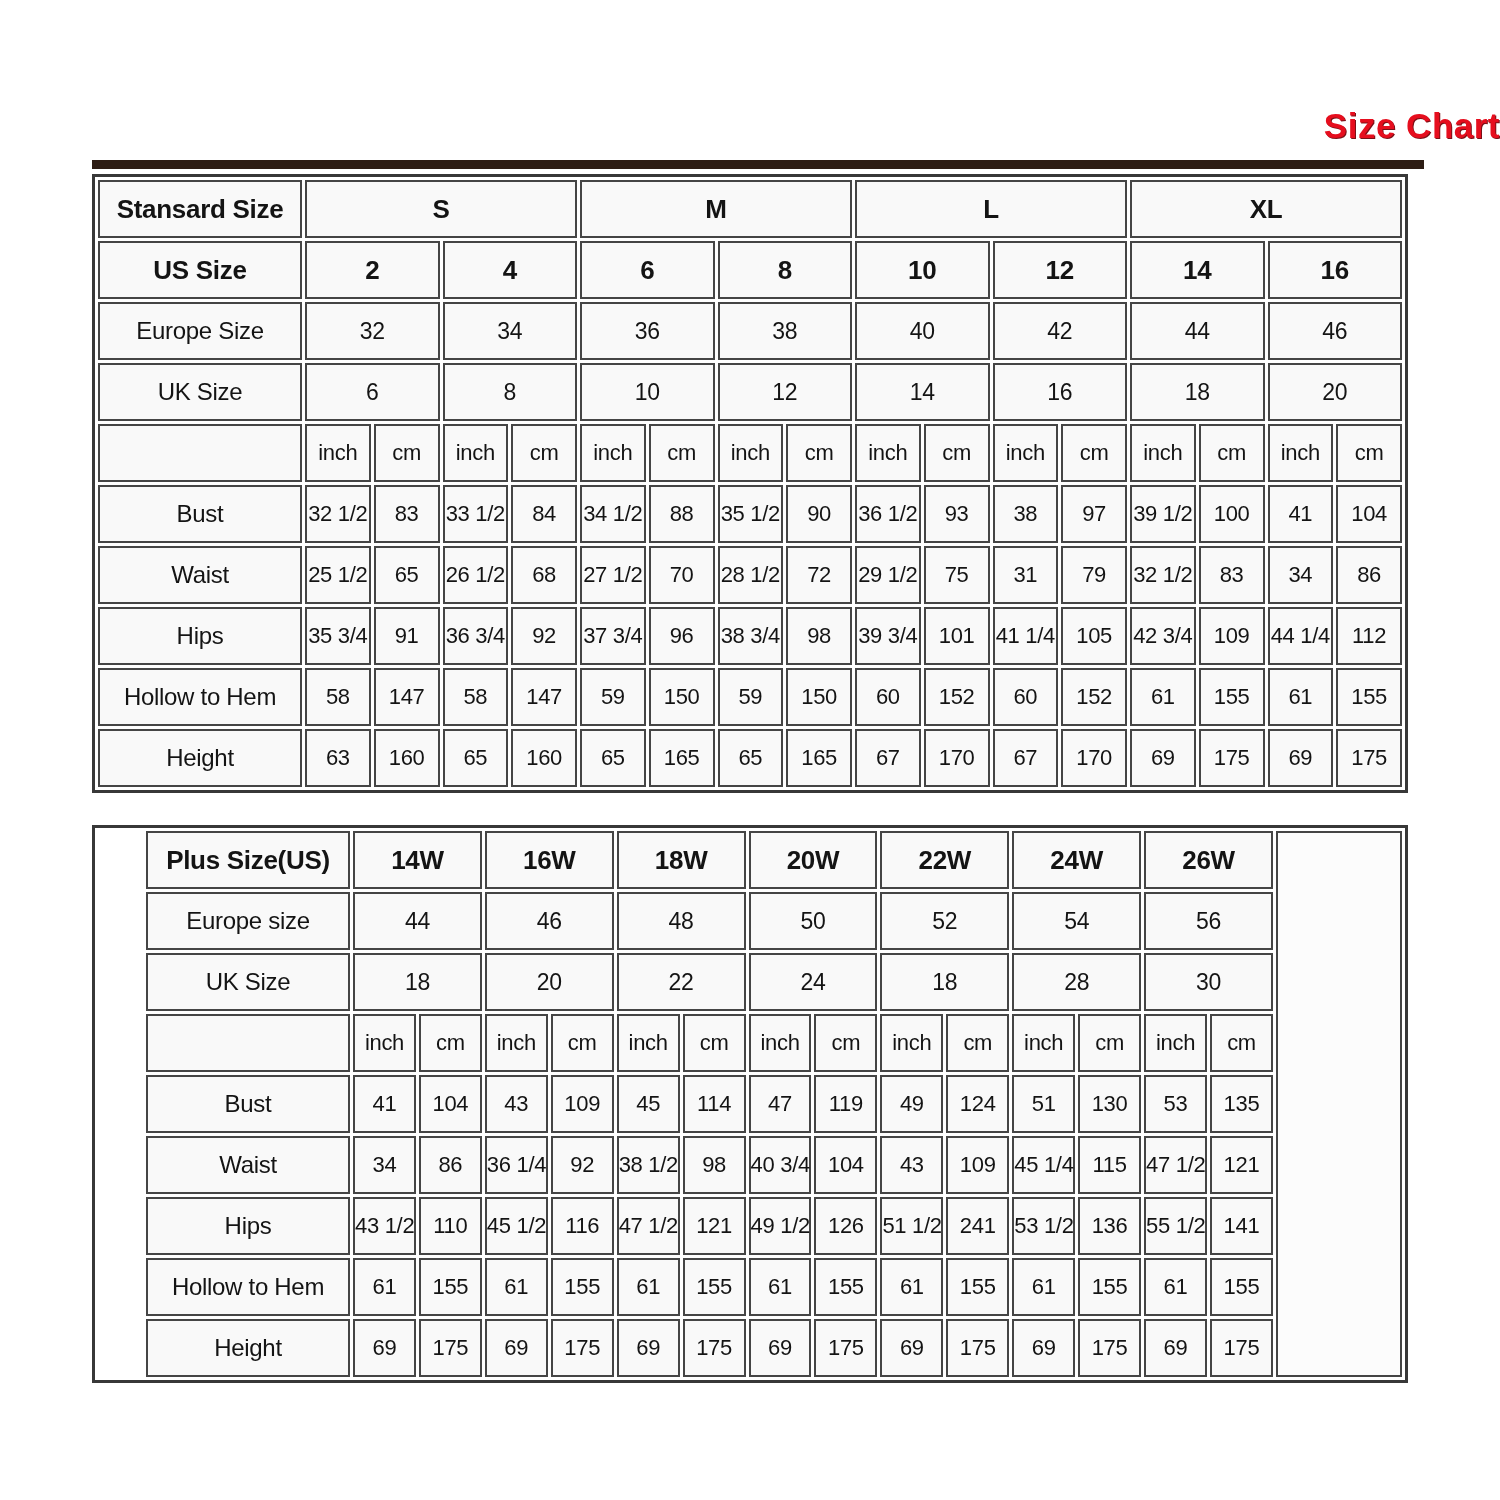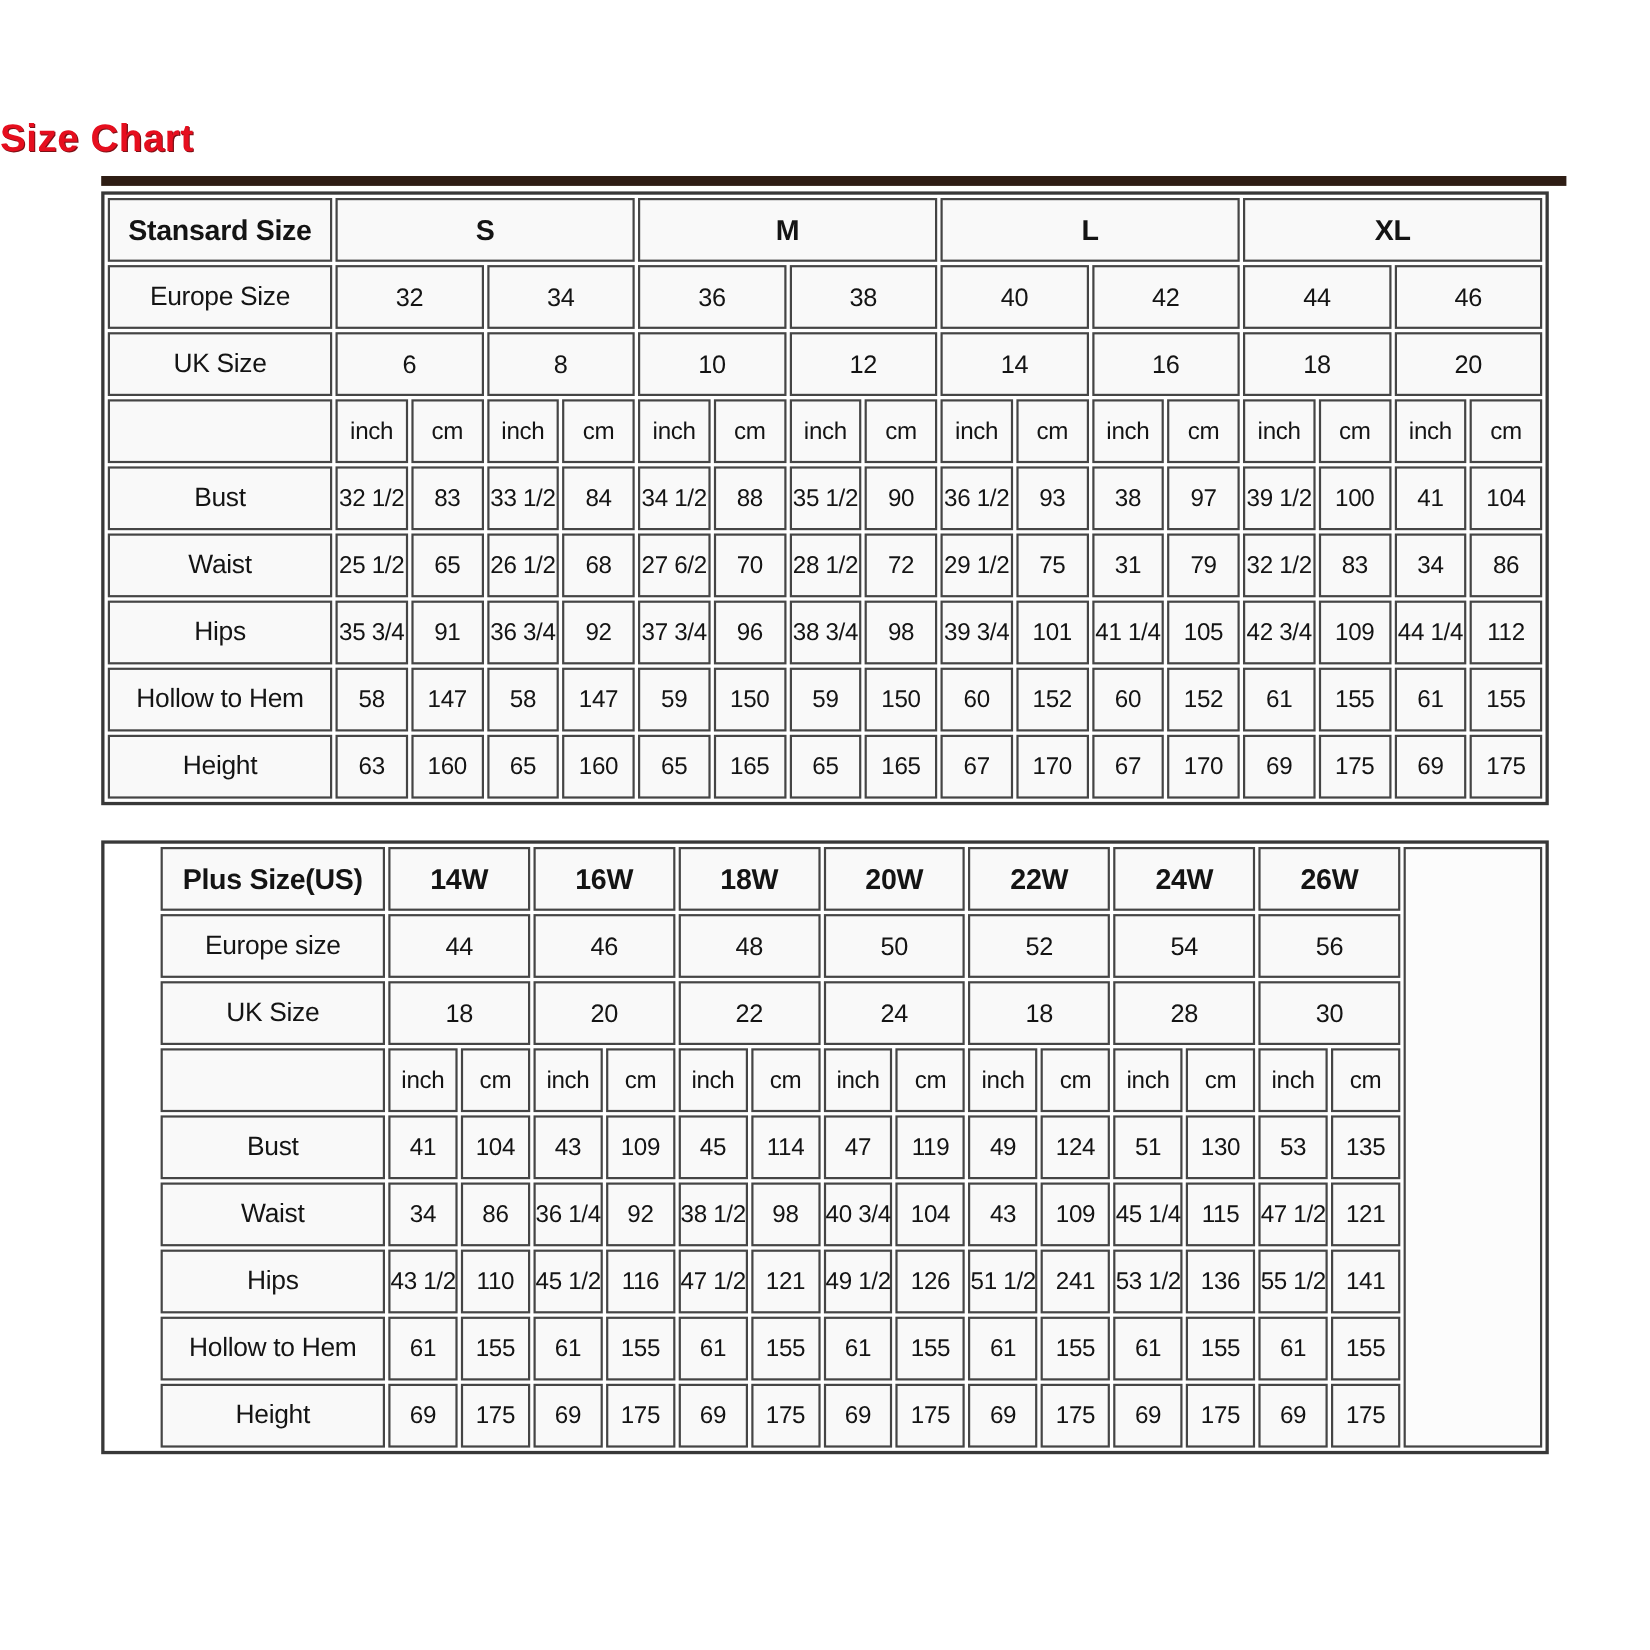"Size Chart" .title { text-align: left -> right }
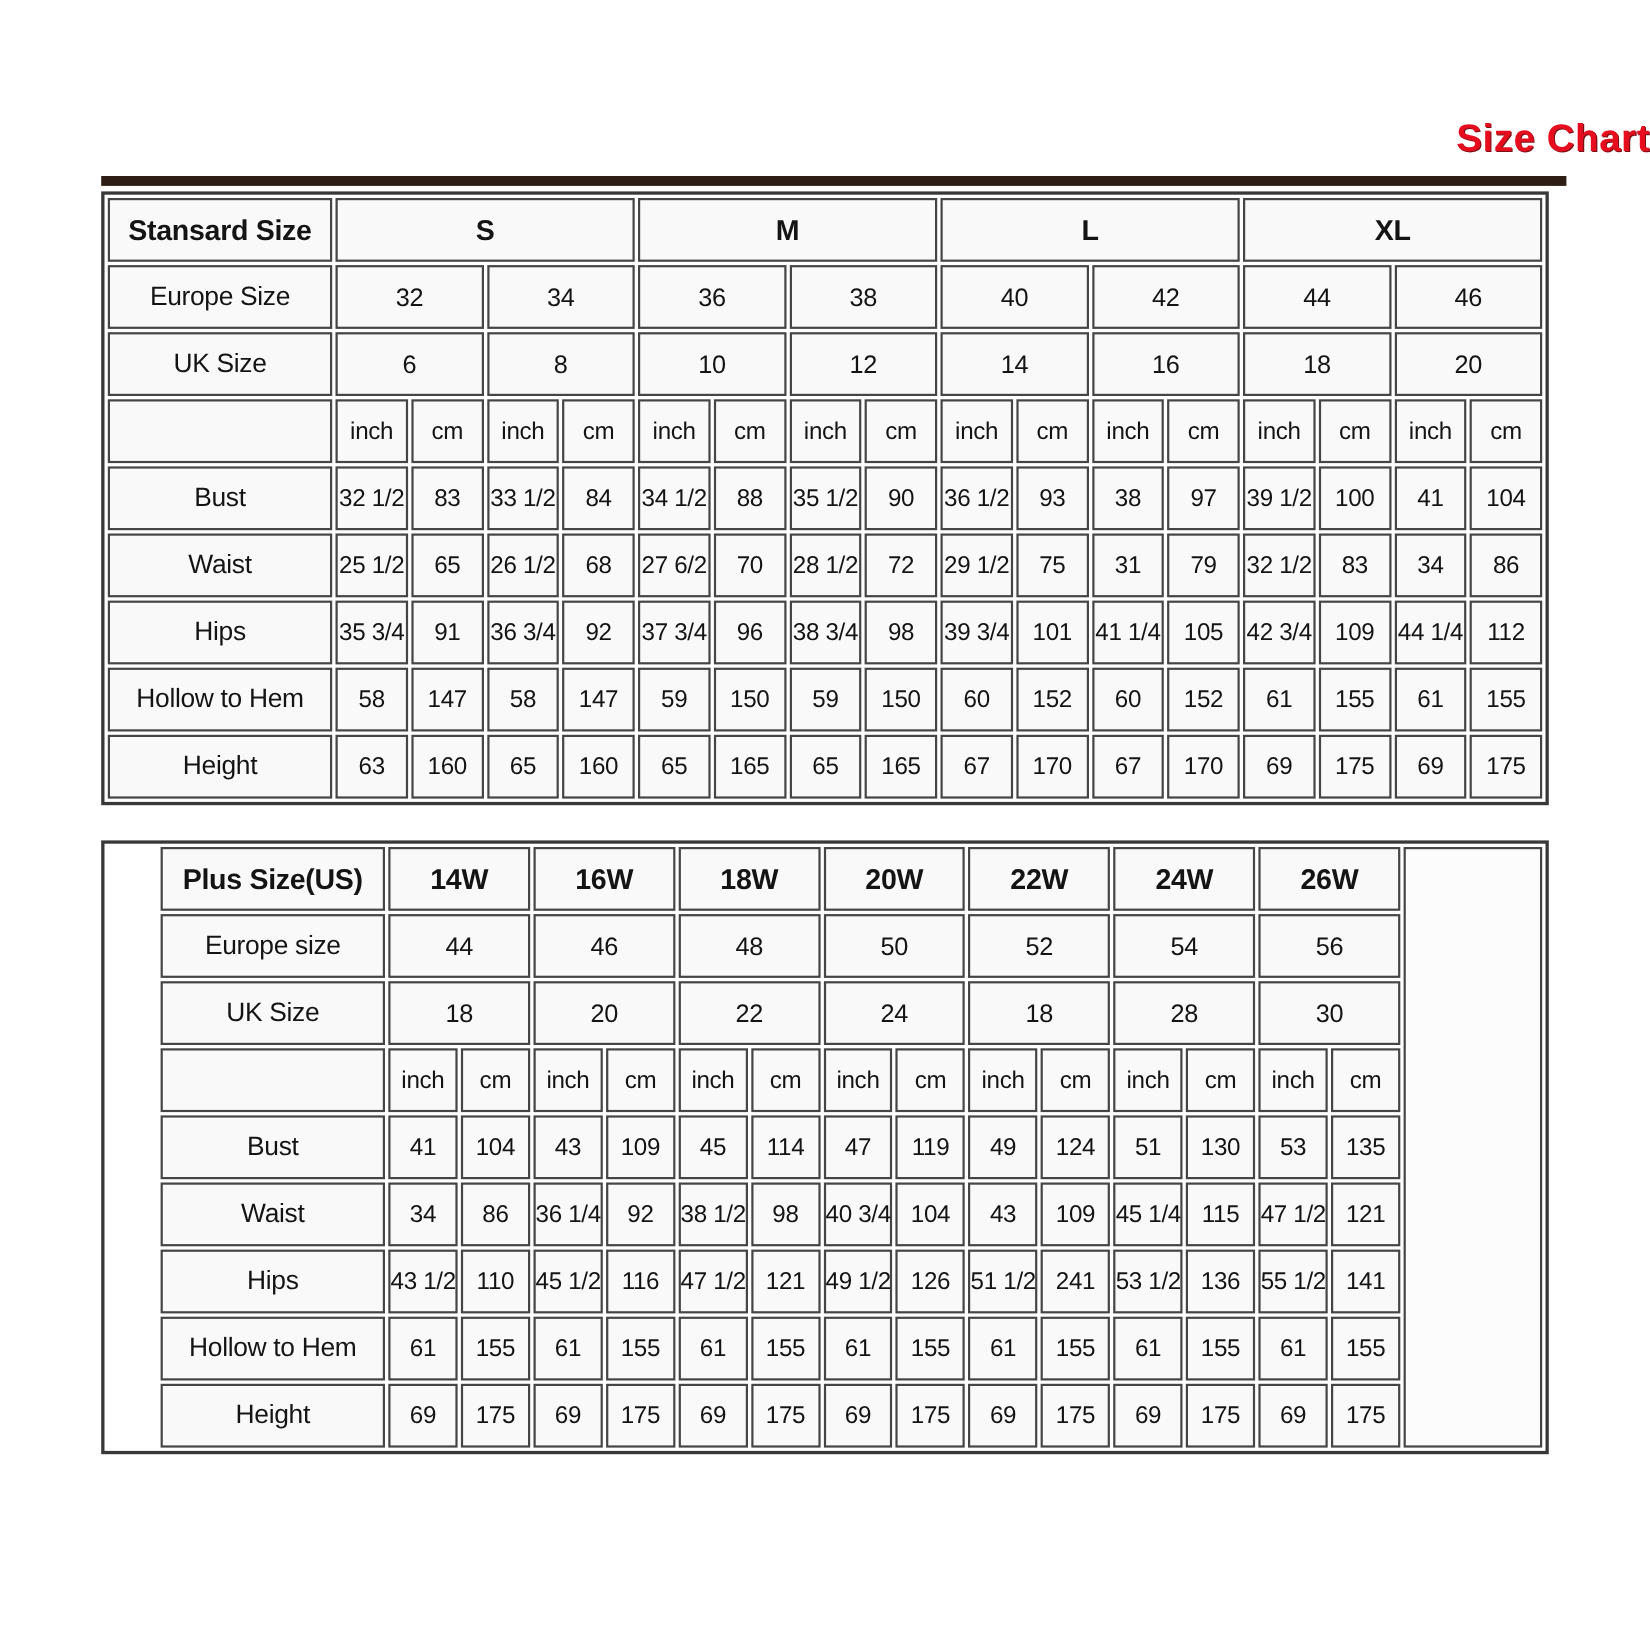"US Size" tr { html: none -> <tr> <td>US Size</td> <td>2</td> <td>4</td> <td>6</td> <td>8</td> <td>10</td> <td>12</td> <td>14</td> <td>16</td> </tr> }
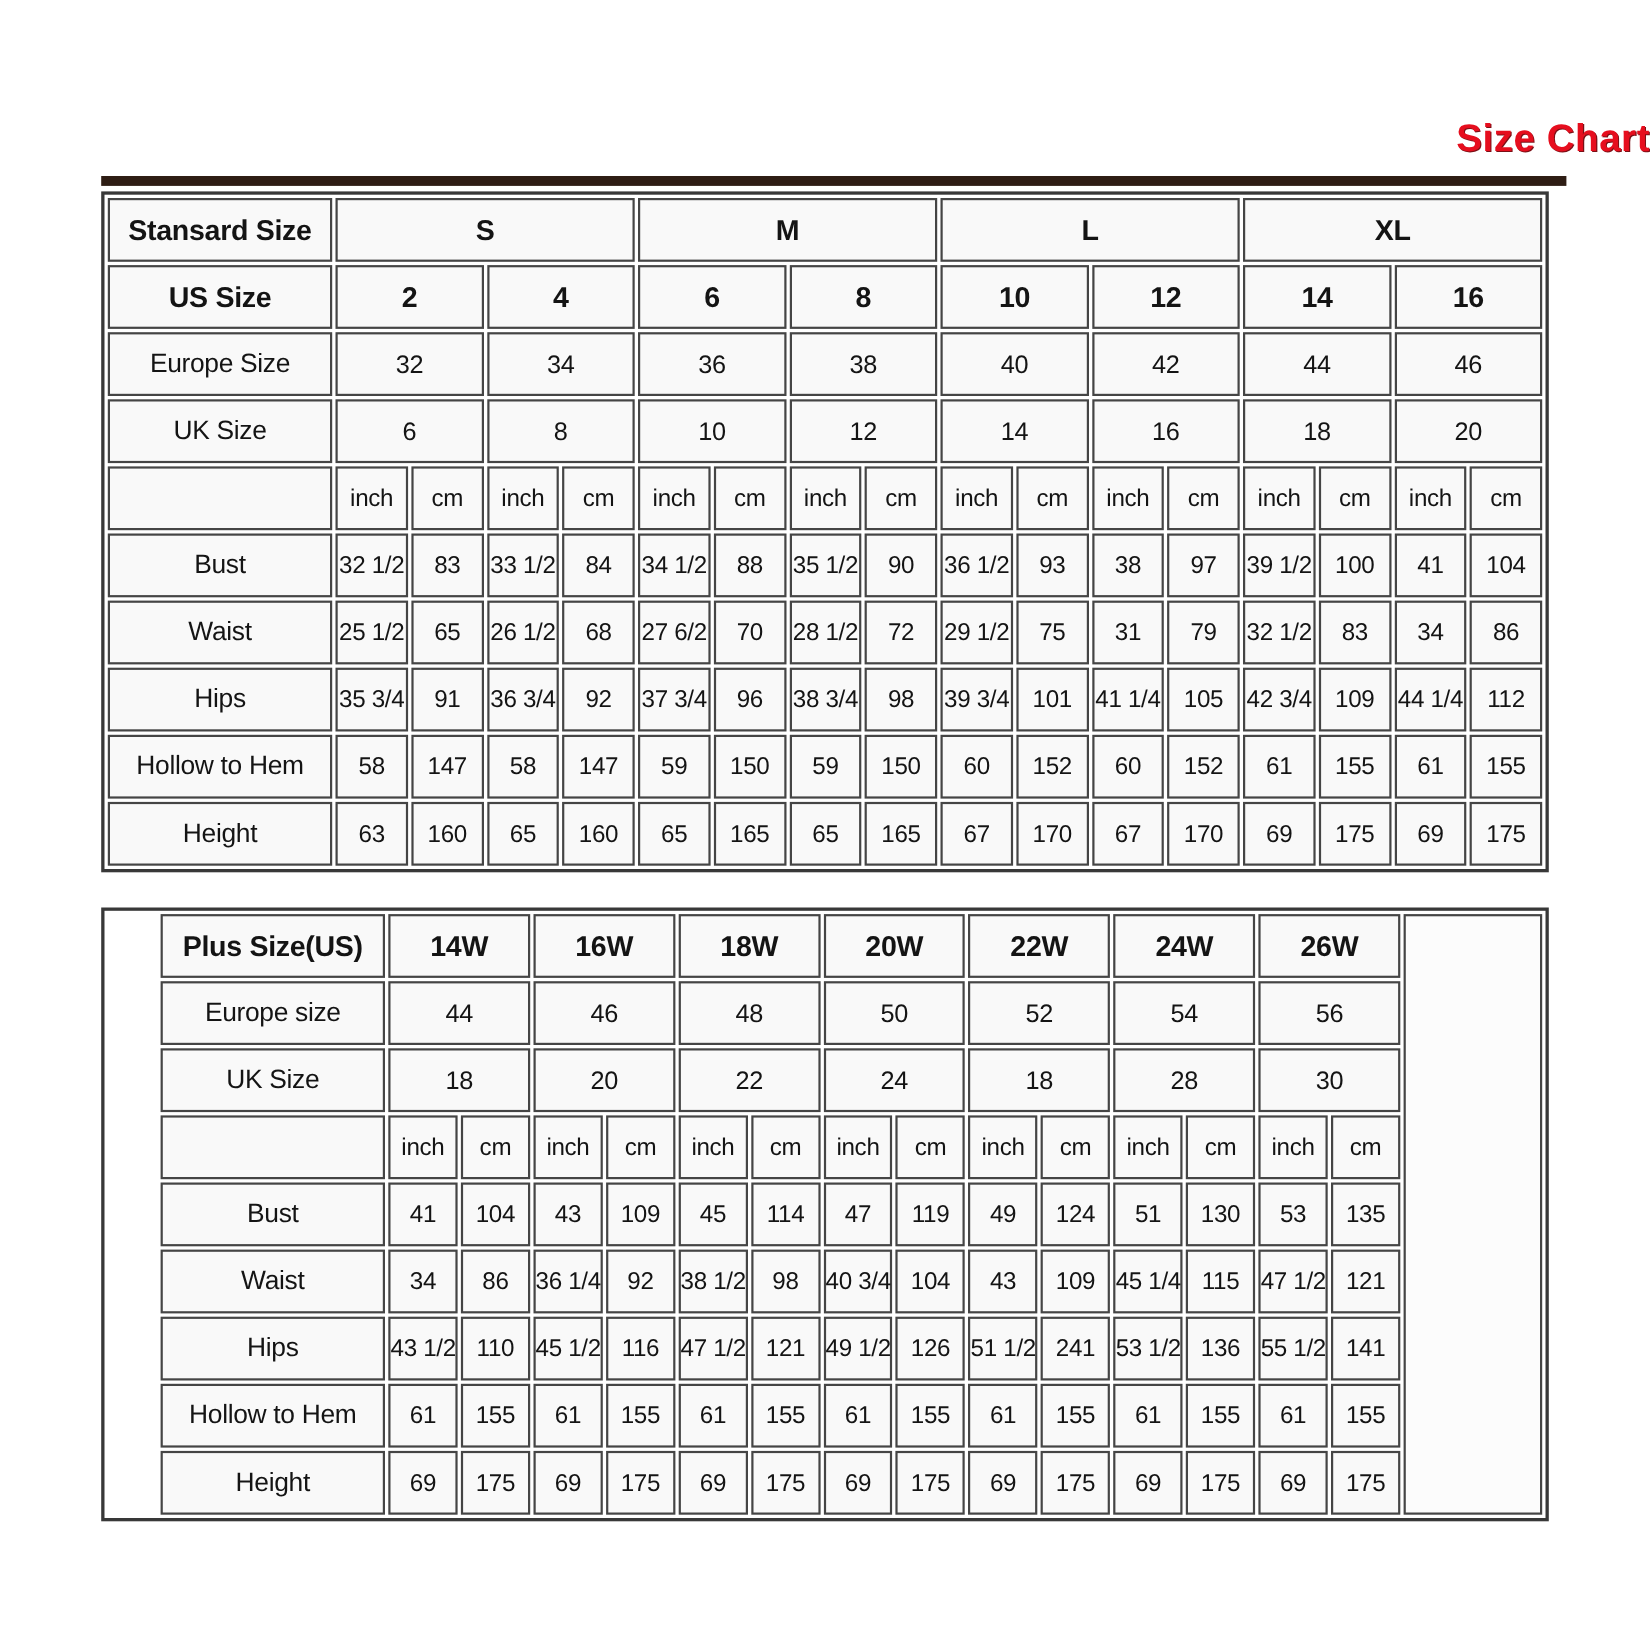"27 6/2" td.value { text: 6/2 -> 1/2 }
